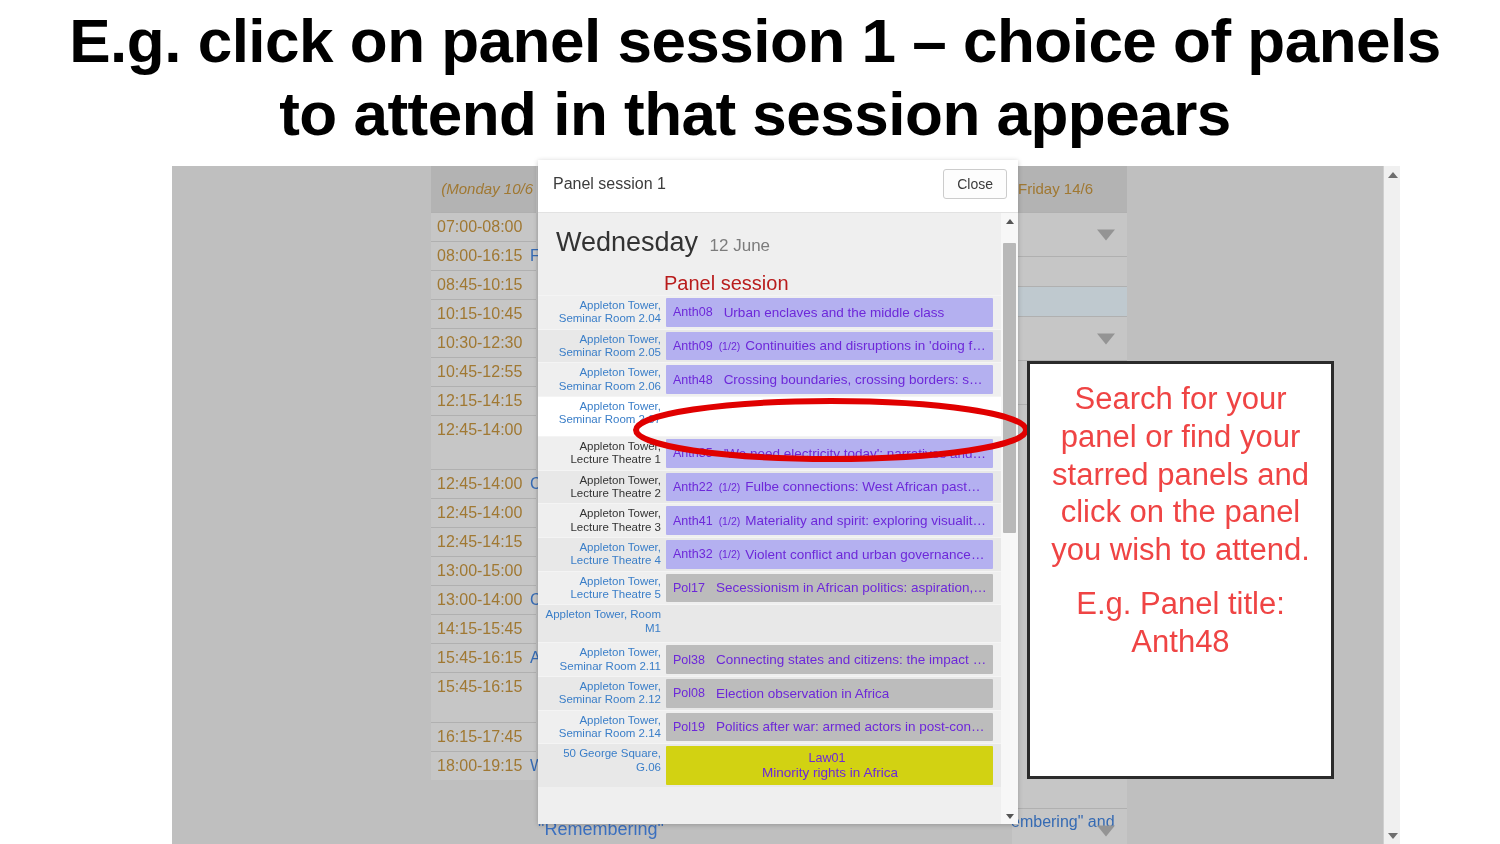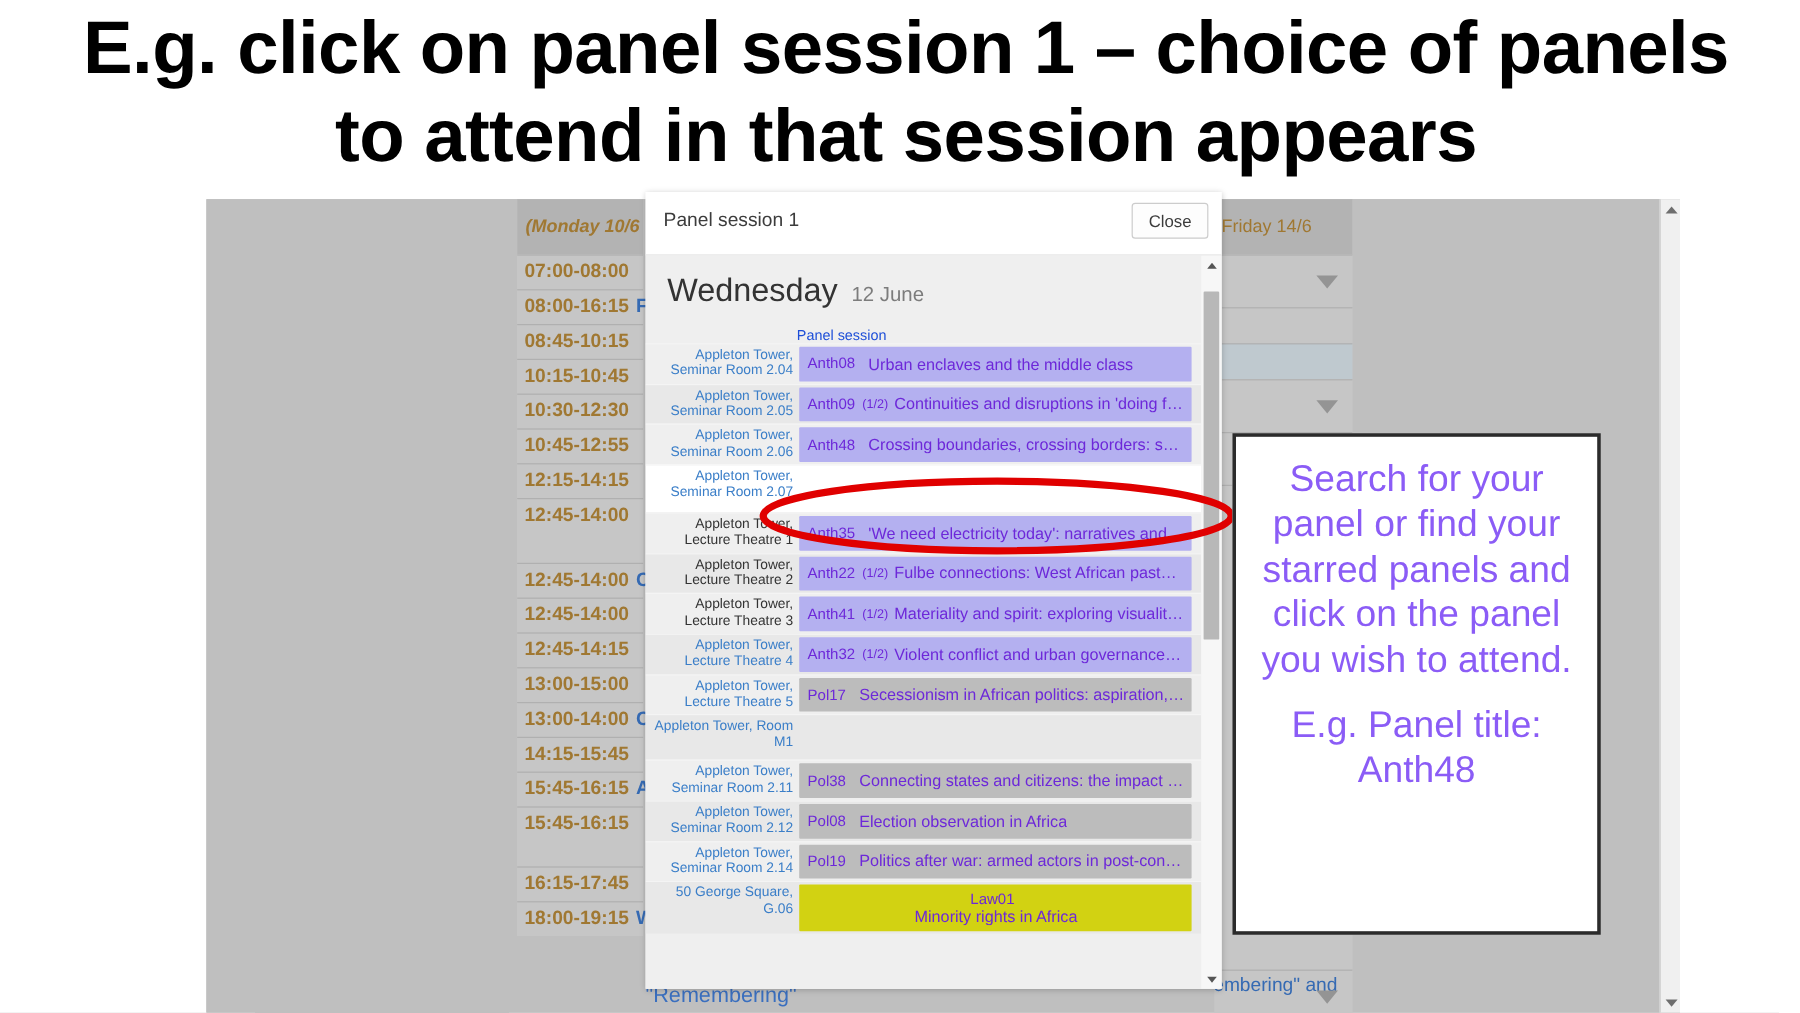"(Monday 10/6" #time-col { font-weight: bold -> none }
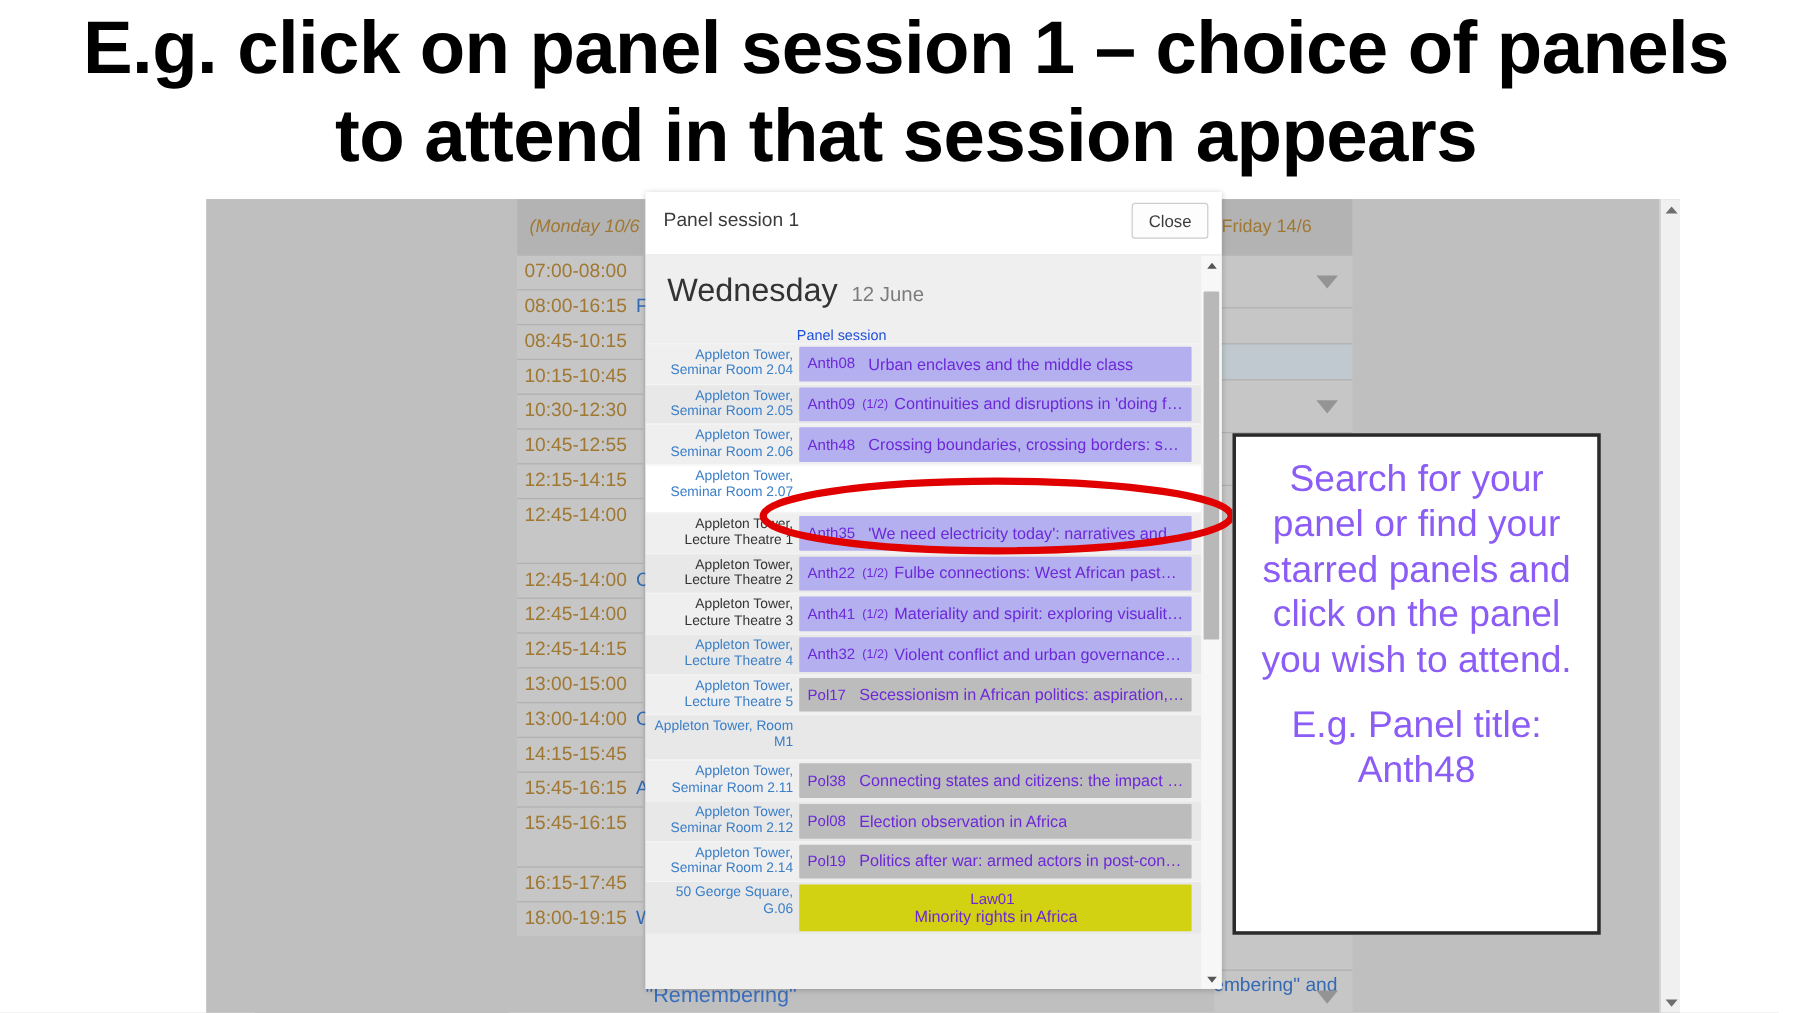"Panel session" #session-type { color: #1d4ed8 -> #b91c1c; font-size: 12px -> 20px }
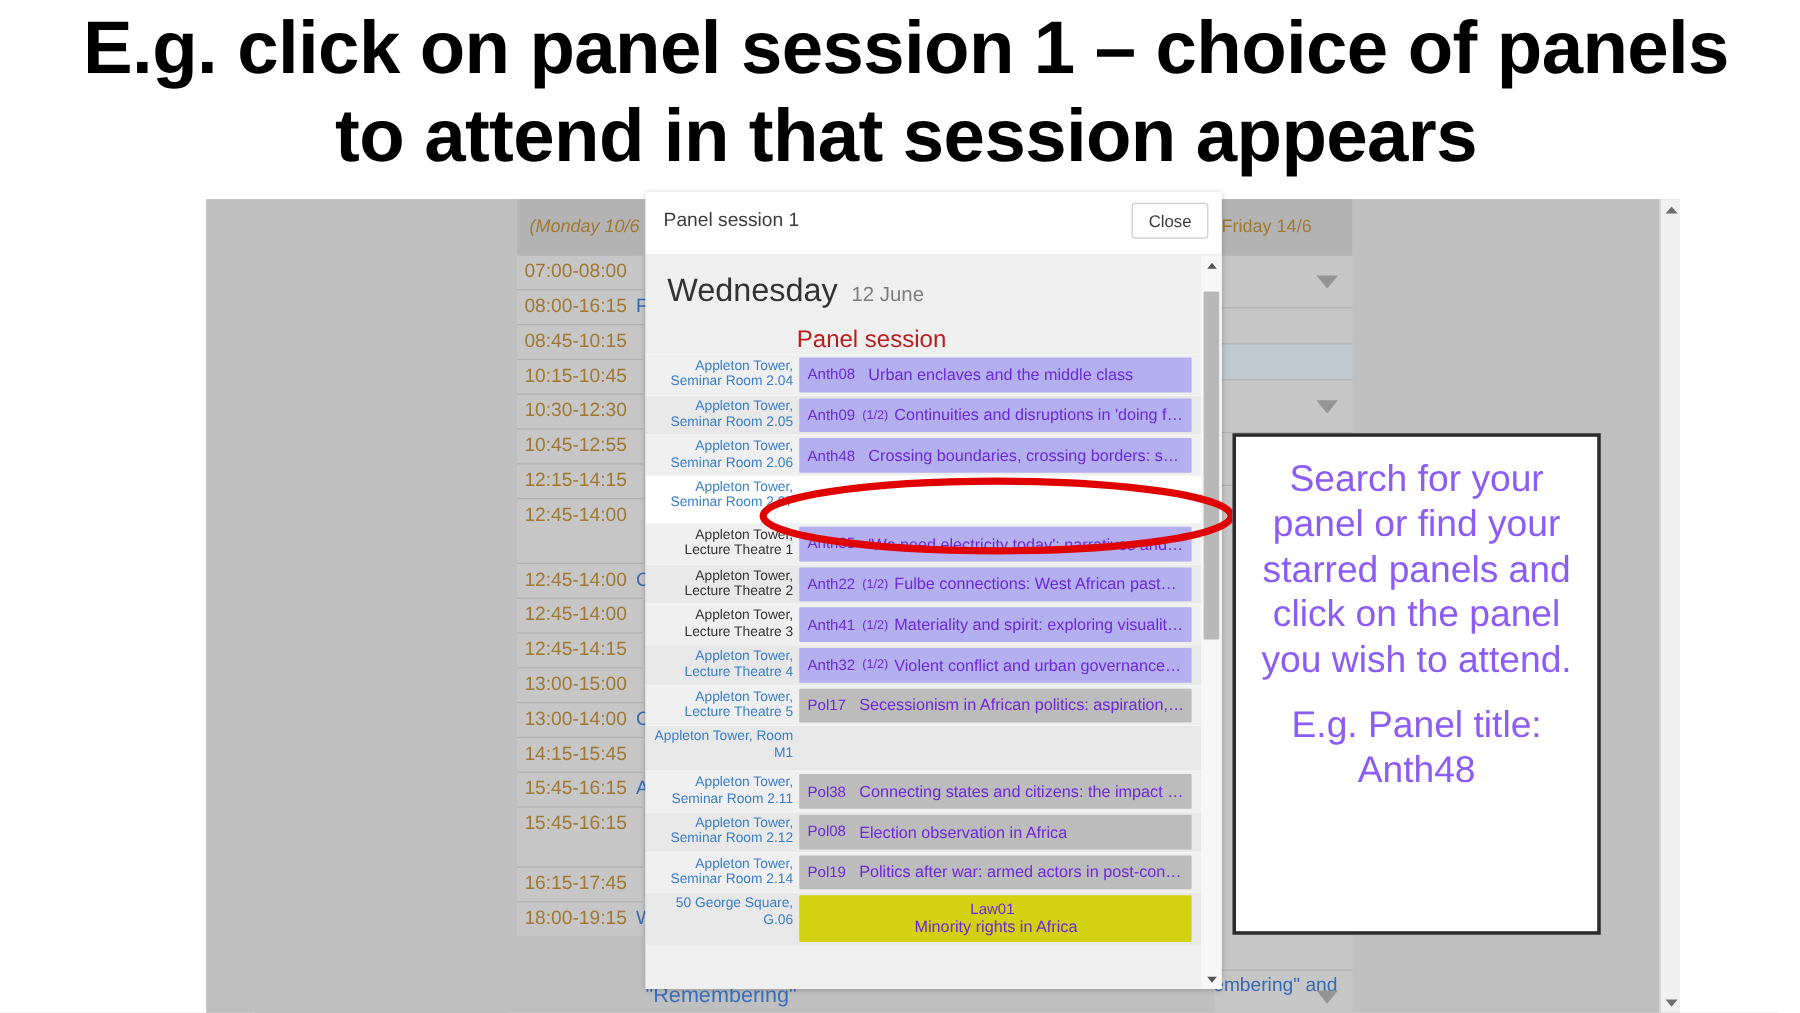"Search for your panel or" #callout p { color: #8b5cf6 -> #ef4444 }
